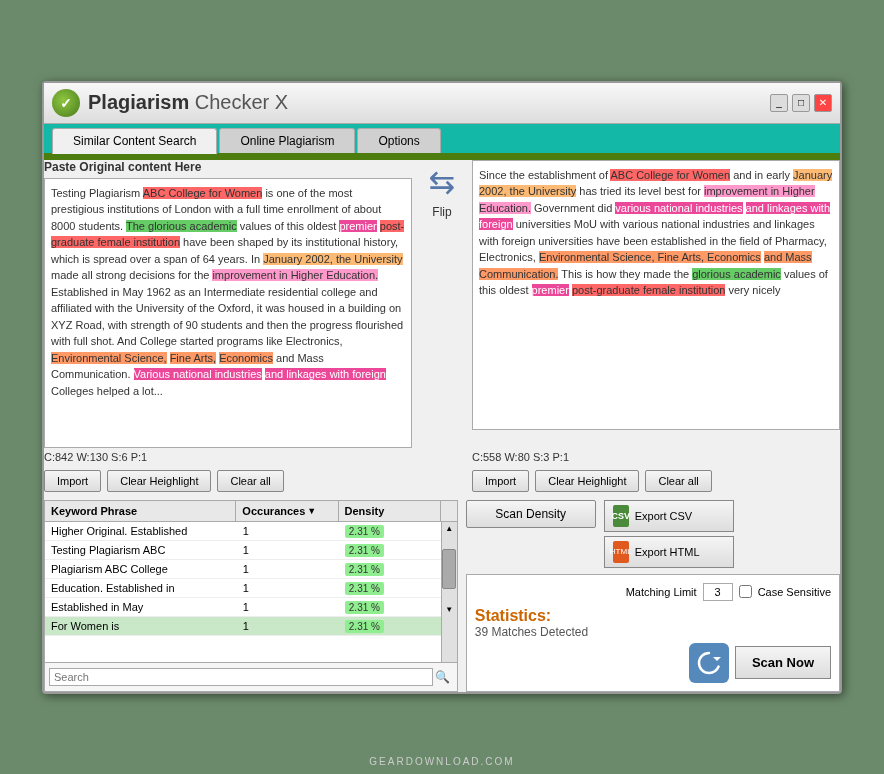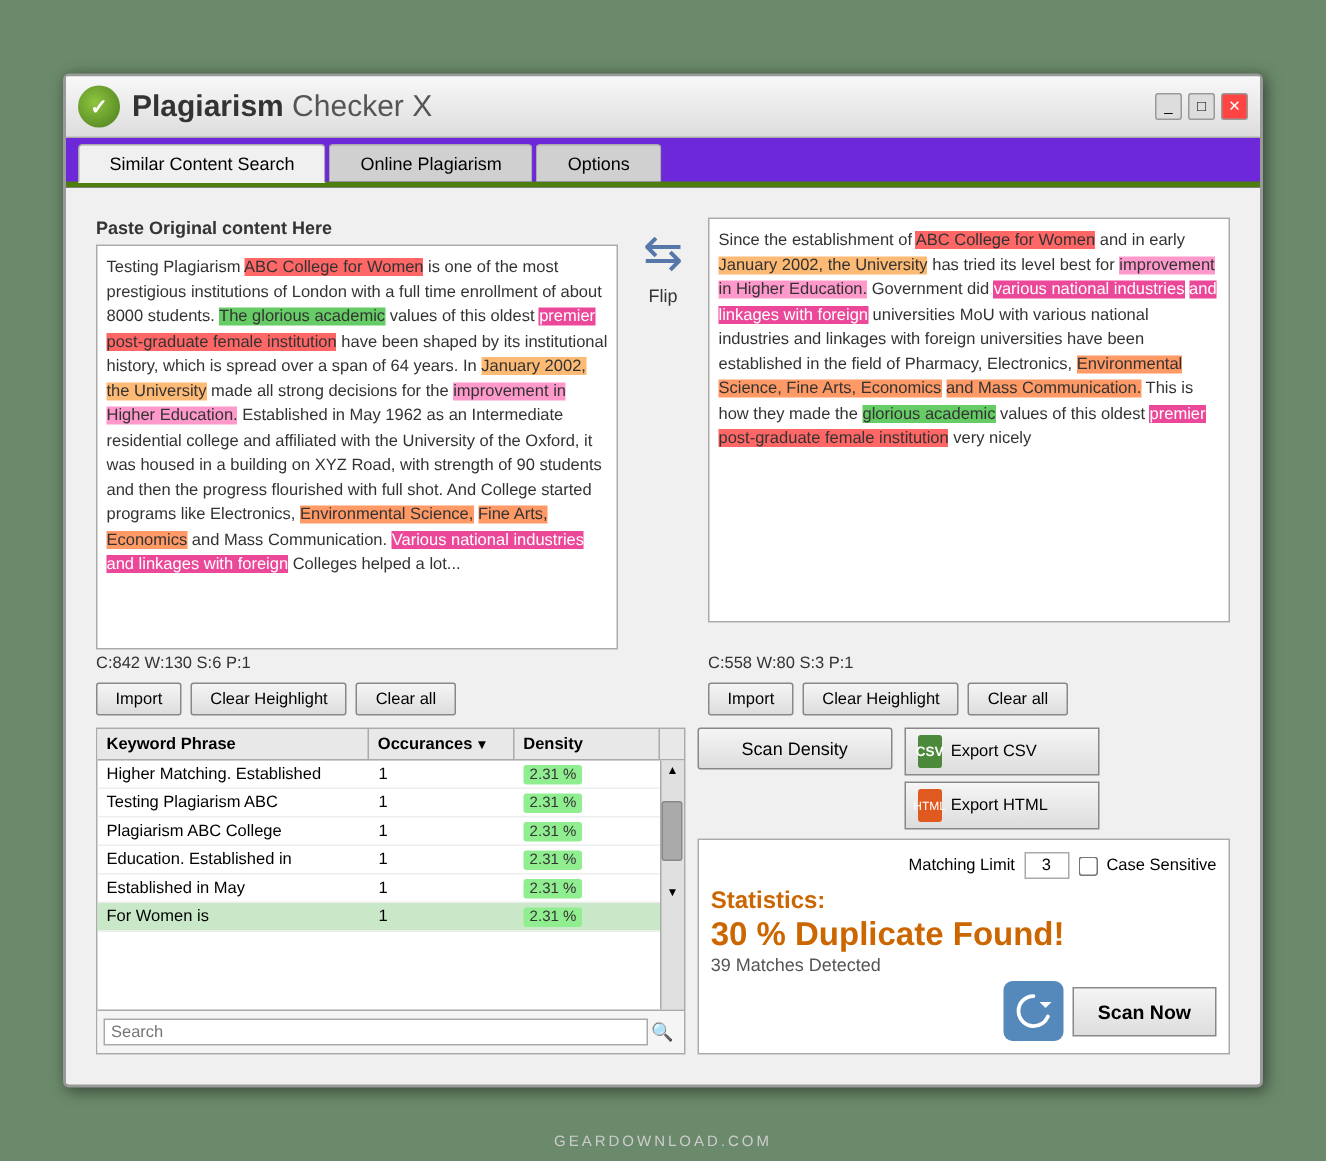"Similar Content Search" .tabs { background: #6d28d9 -> #14b8a6; border-bottom: 4px solid #4d7c0f -> 7px solid #4d7c0f }
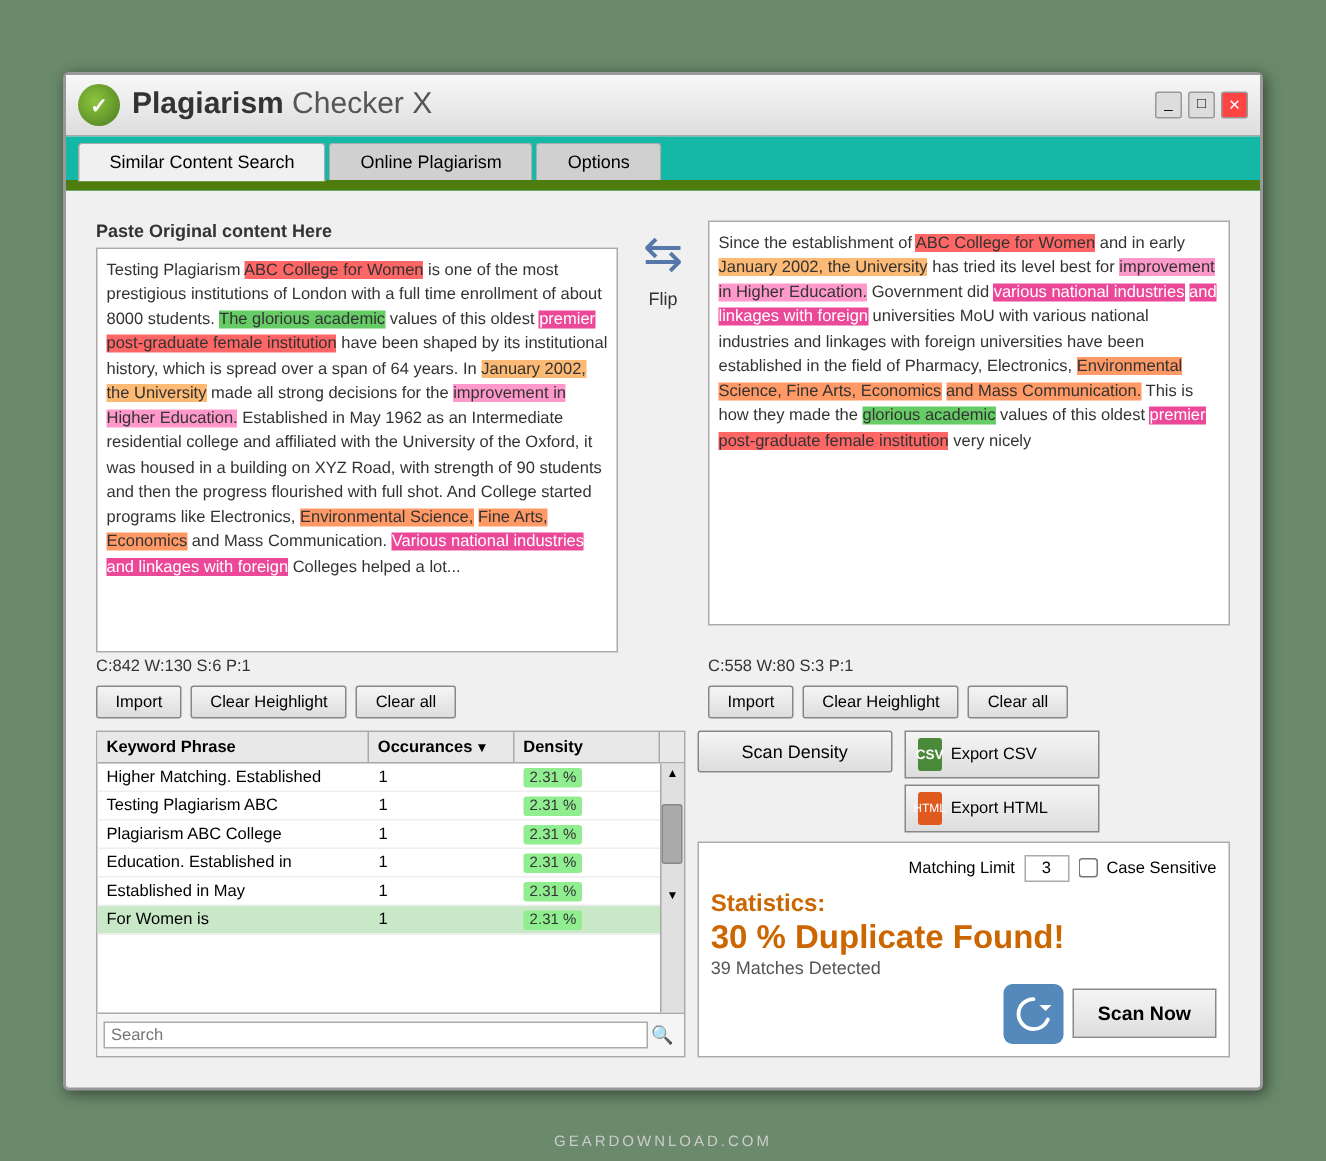"Paste Original content Here" .content { padding: 20px -> 0 }
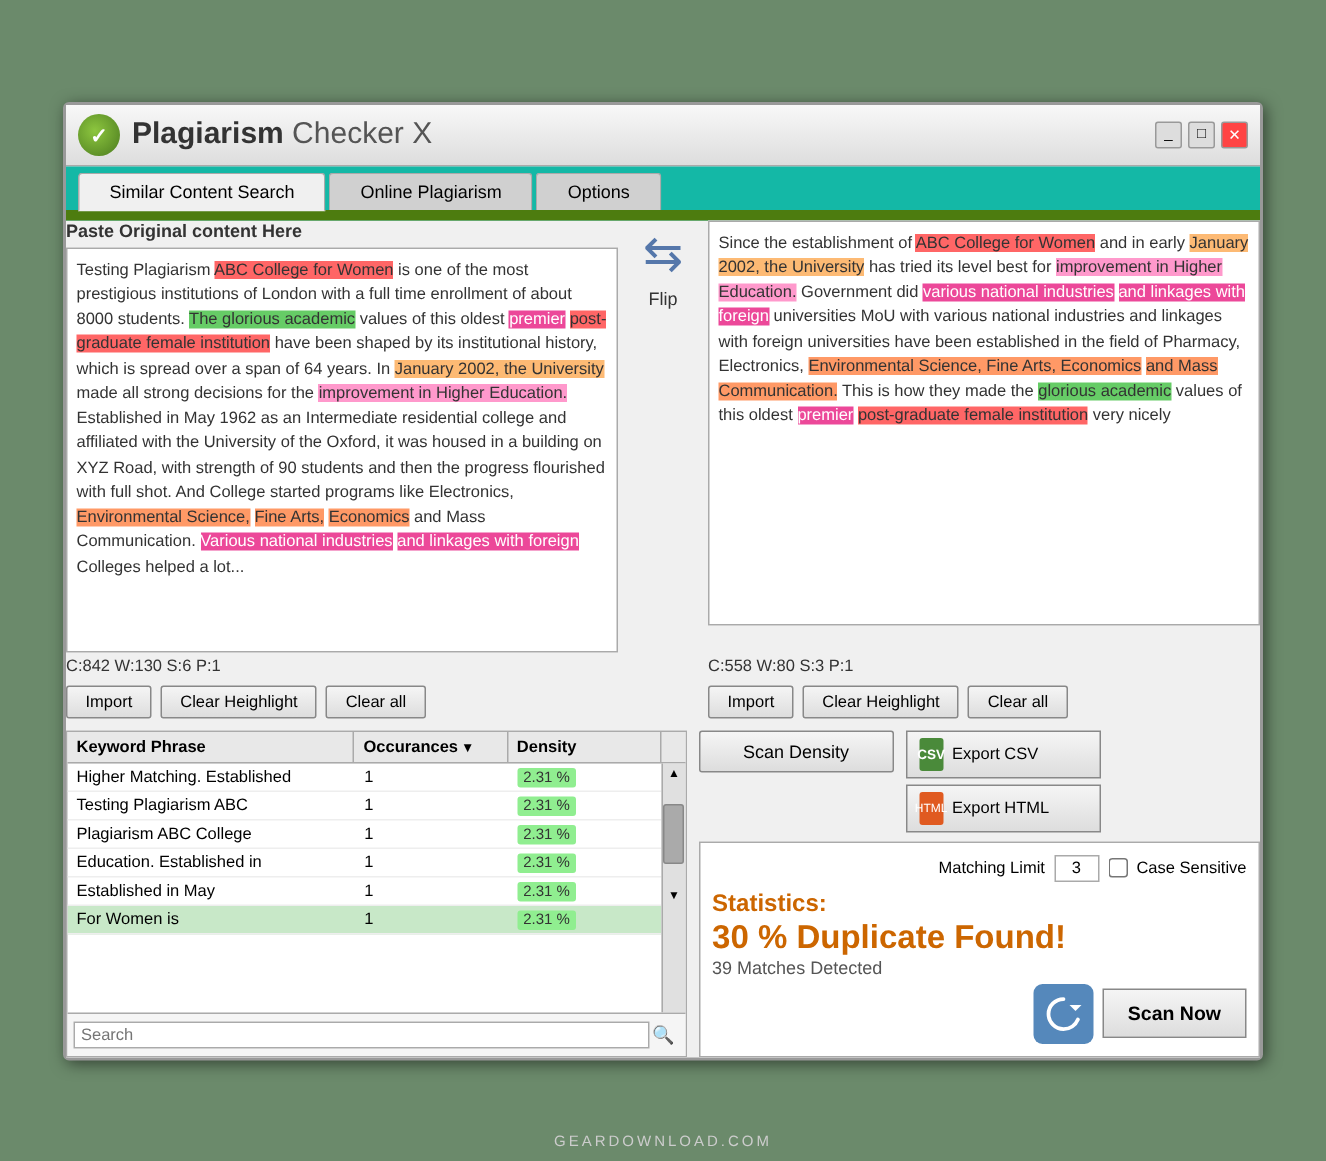"Higher Matching. Established" div.kw-cell { text: Matching -> Original }
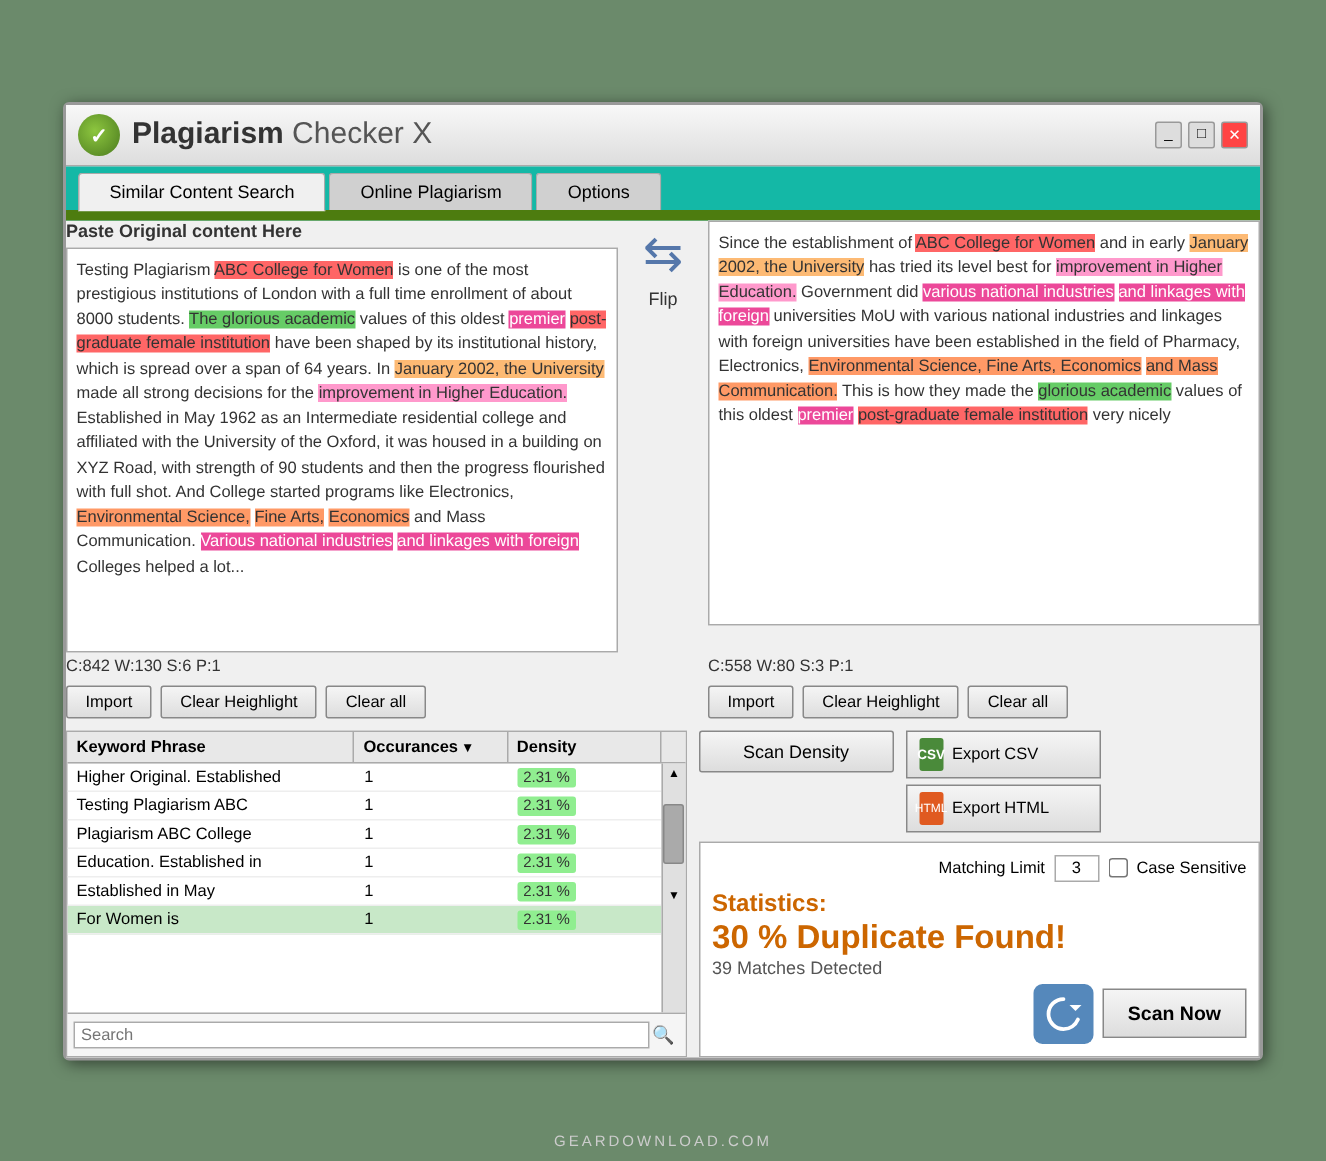"30 % Duplicate Found!" div.stats-pct { html: <div>30 % Duplicate Found!</div> -> none }
